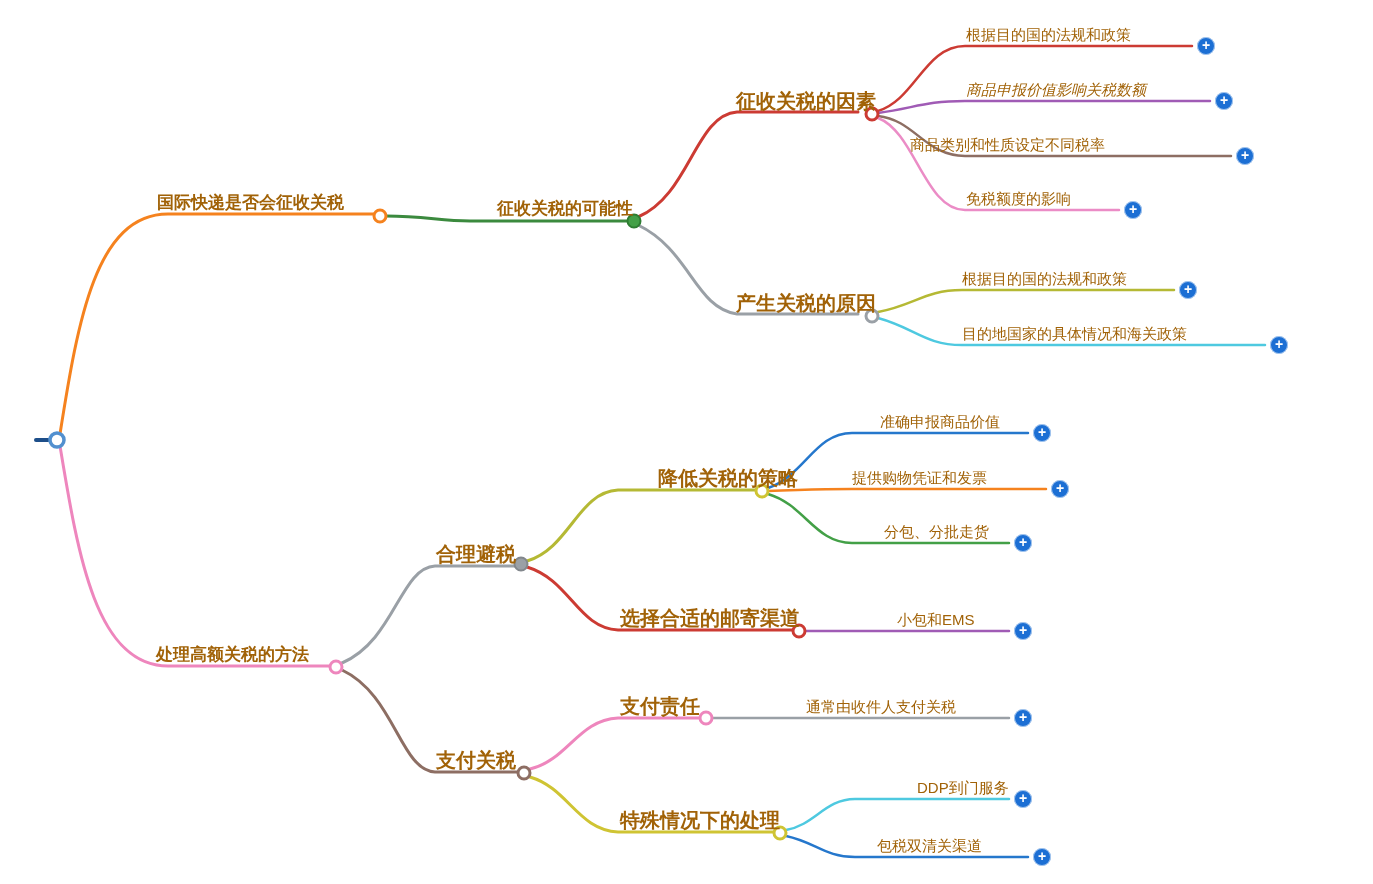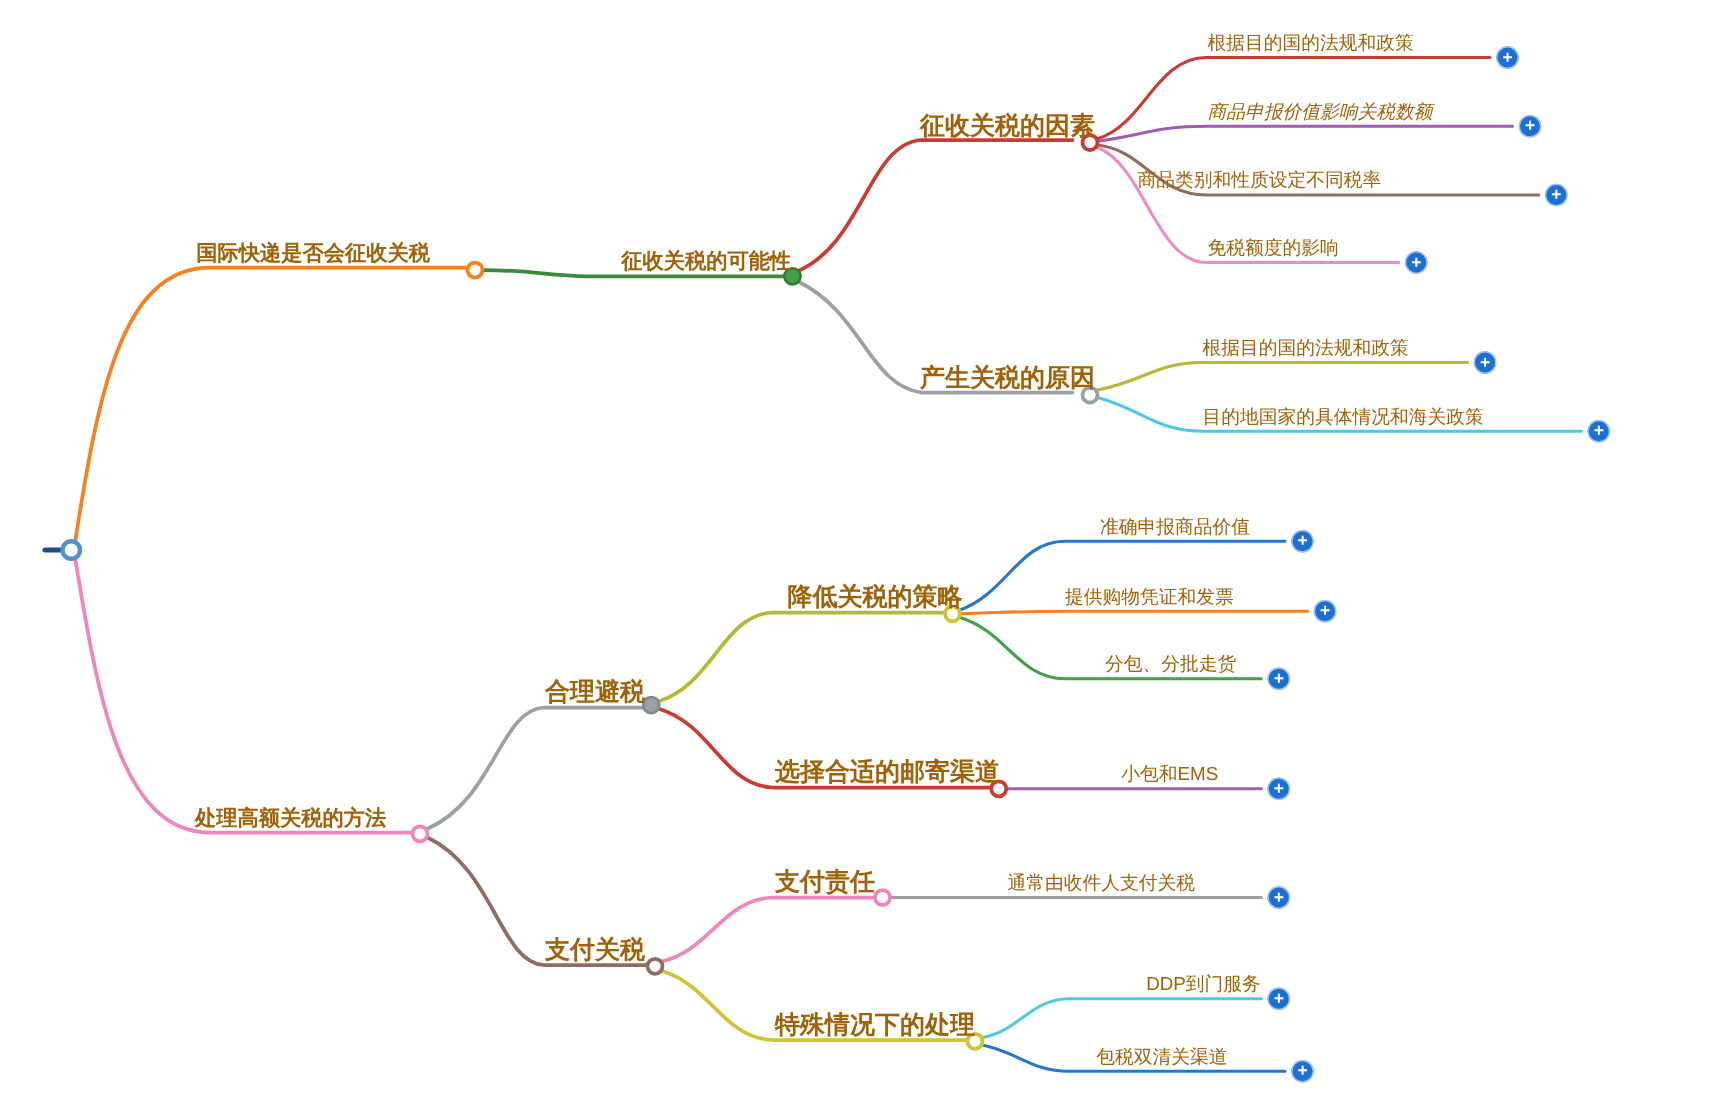"降低关税的策略" div.label { left: 592px -> 620px }
